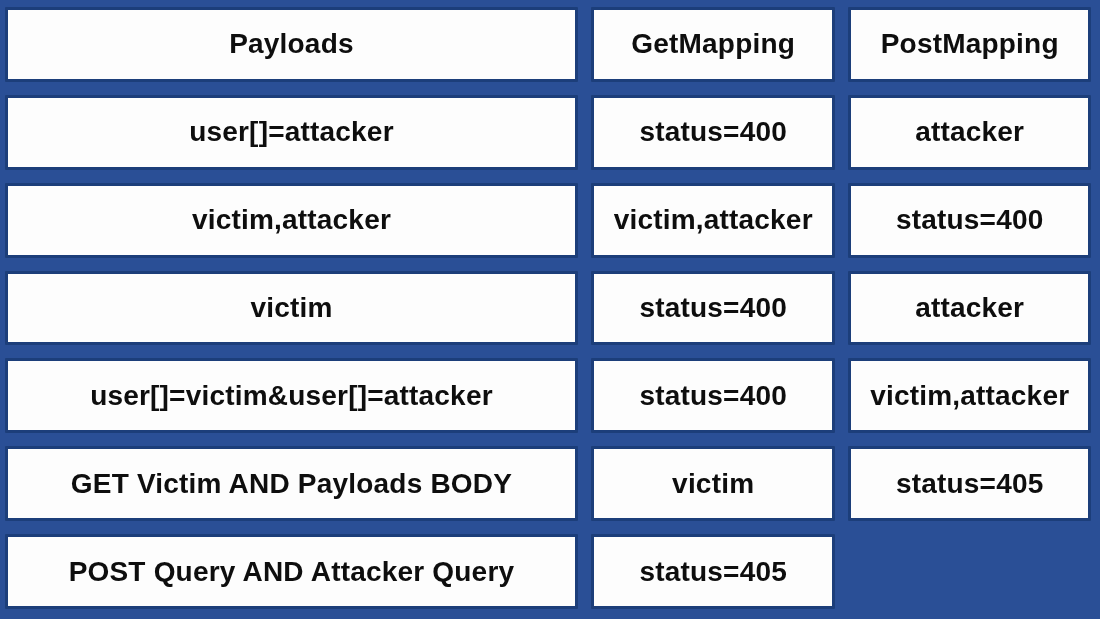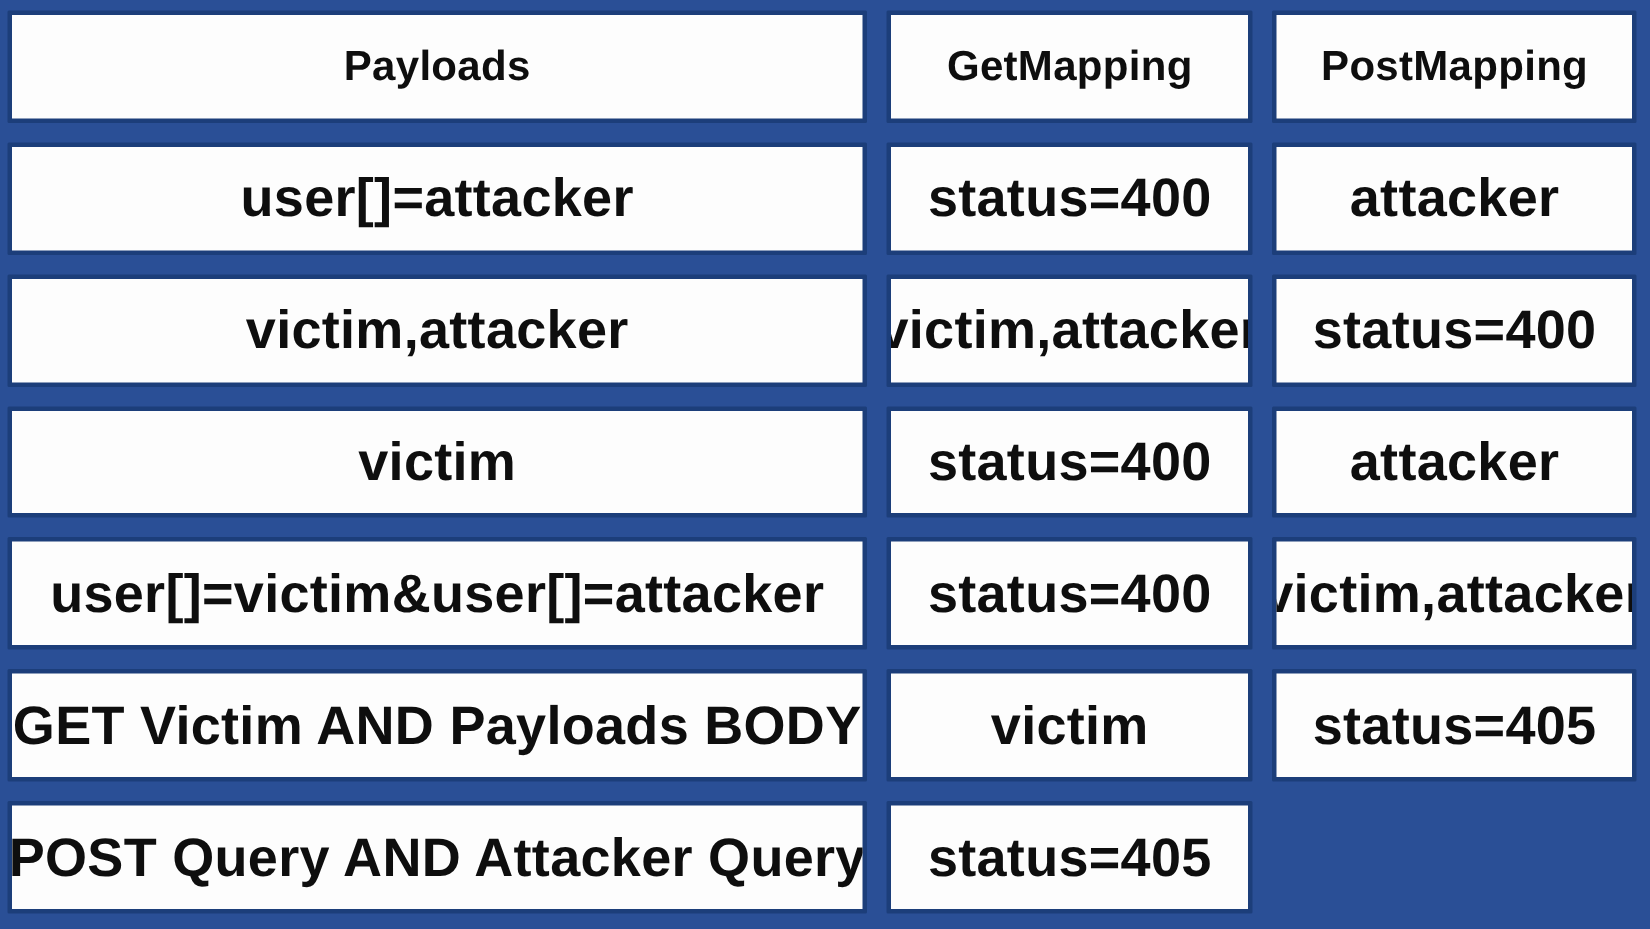"user[]=attacker" .cell { font-size: 36px -> 28px }
